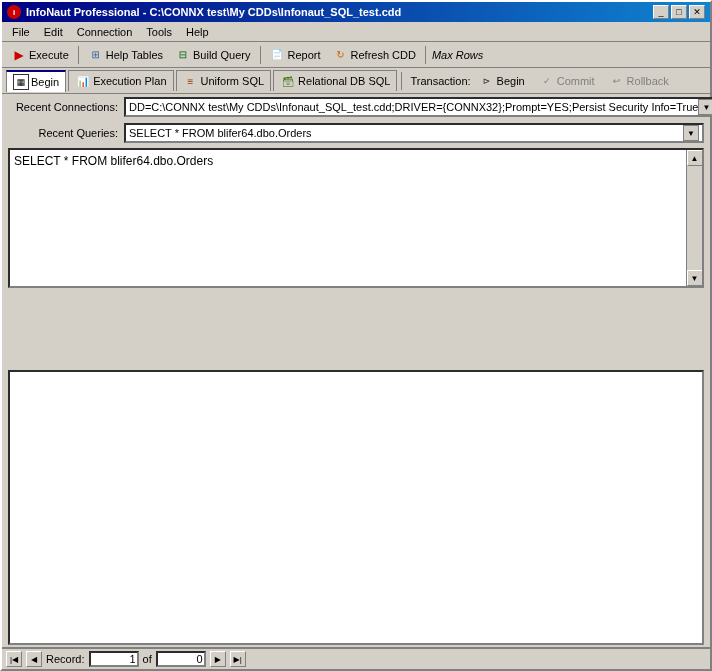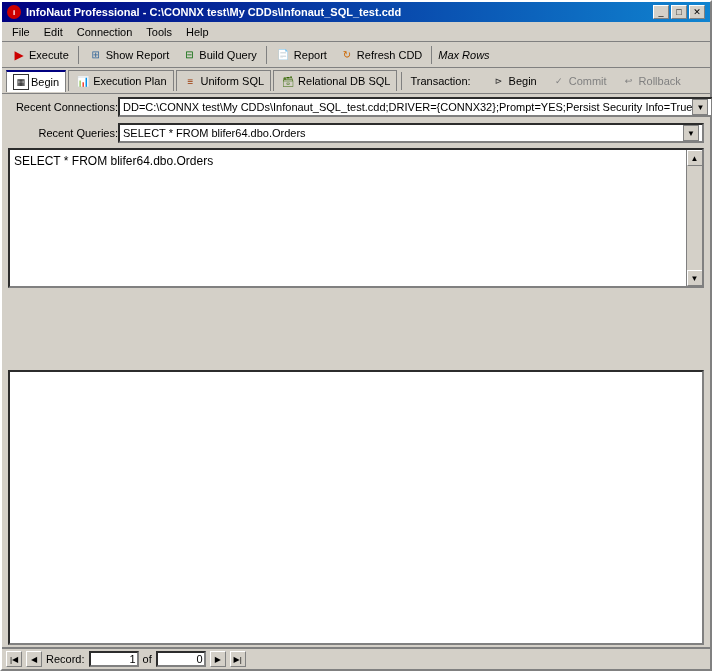"Show Report" span { text: Show Report -> Help Tables }
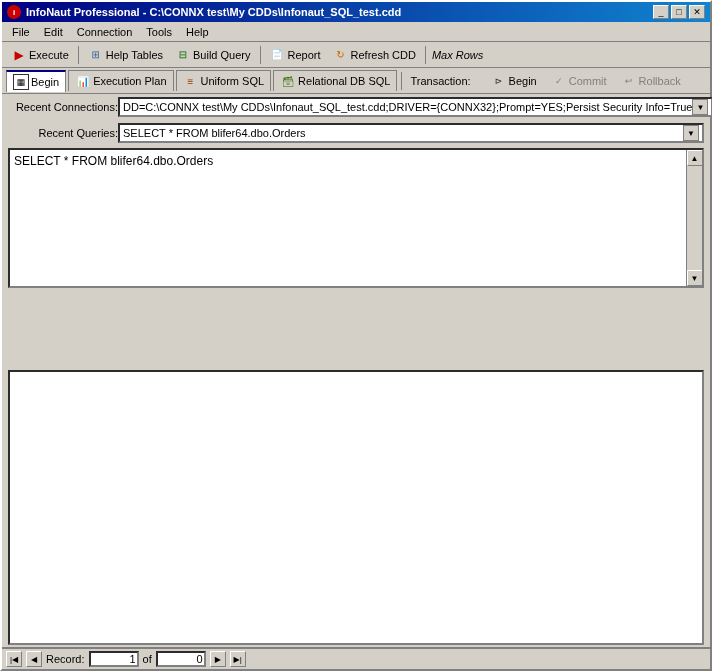"Transaction:" .transaction-label { margin-right: 12px -> 0 }
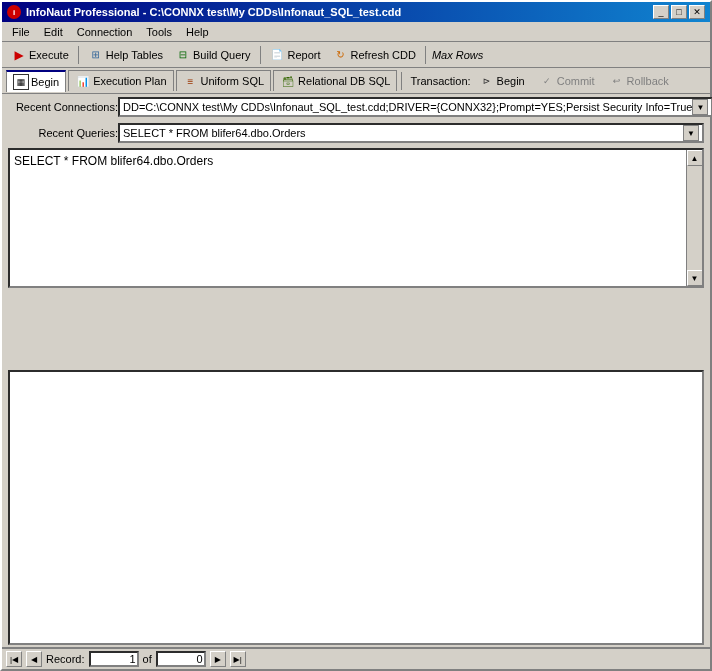"Recent Connections:" .form-row { gap: none -> 6px }
